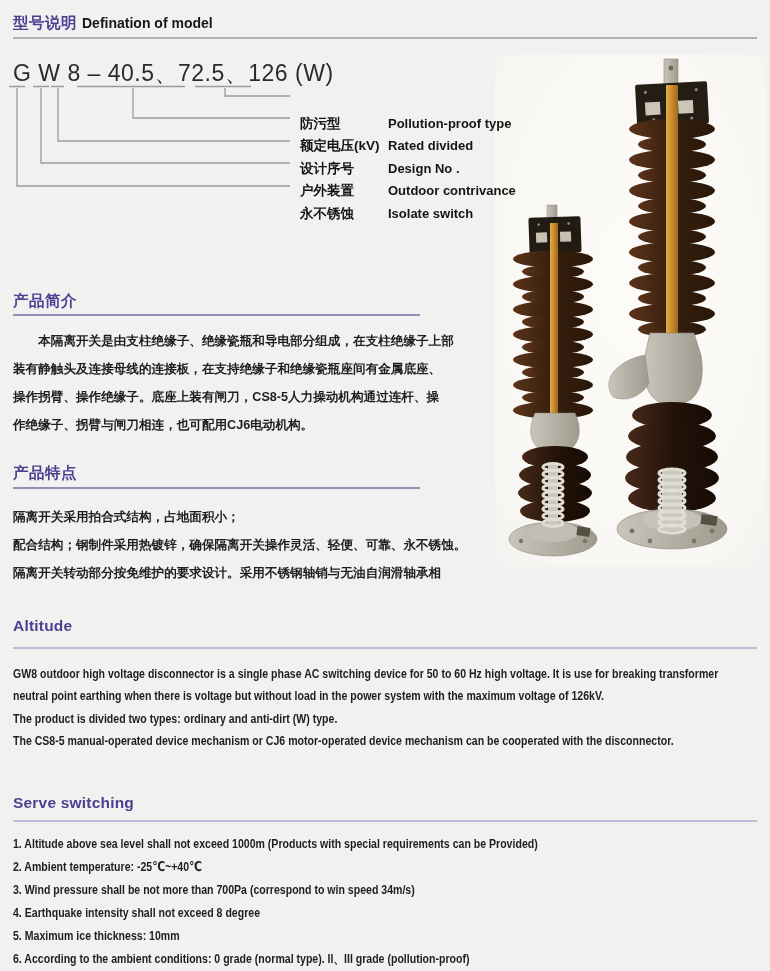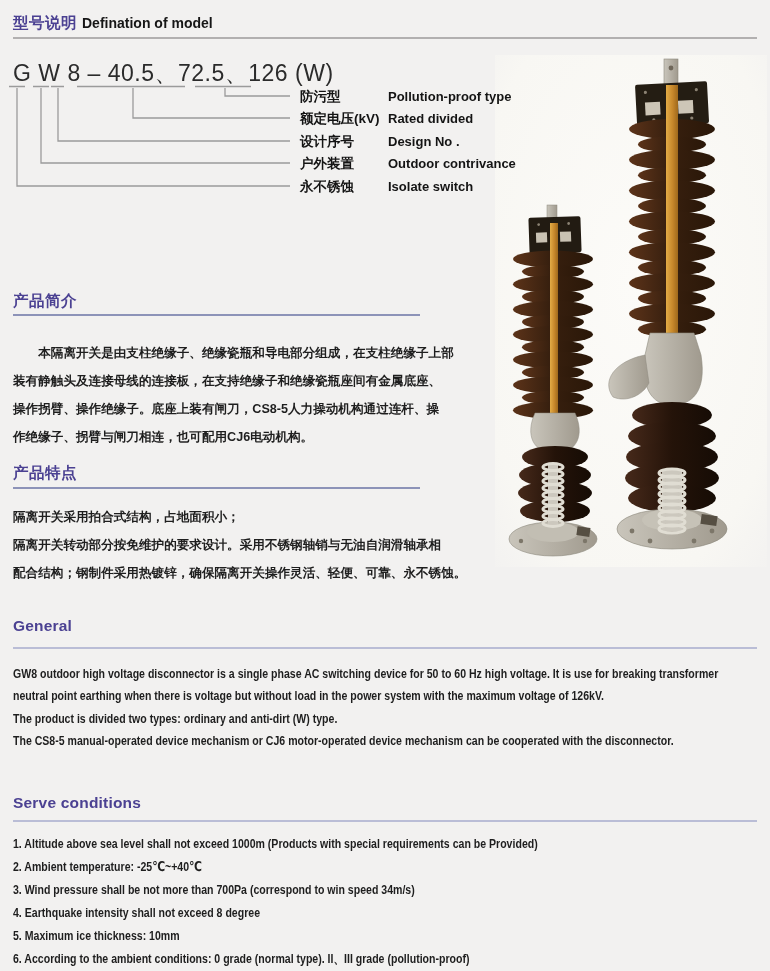"防污型" .dlabel-row { margin-top: none -> 27px }
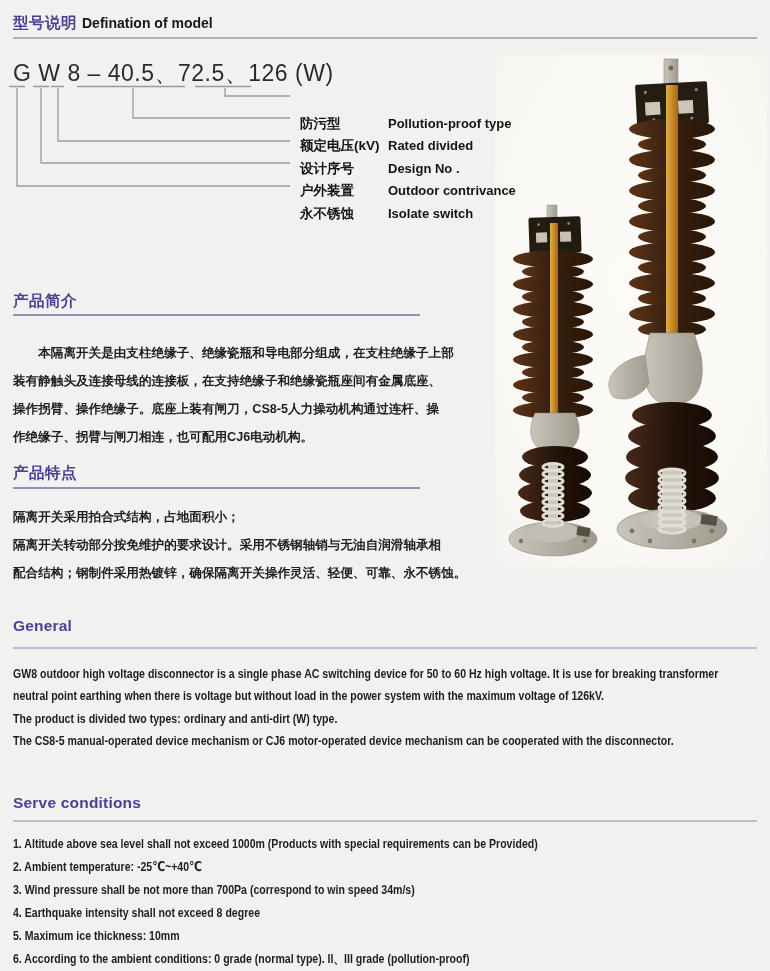"本隔离开关是由支柱绝缘子、绝缘瓷瓶和导电部分组成，在支柱绝缘子上部" .cn-indent { margin-top: 12px -> none }
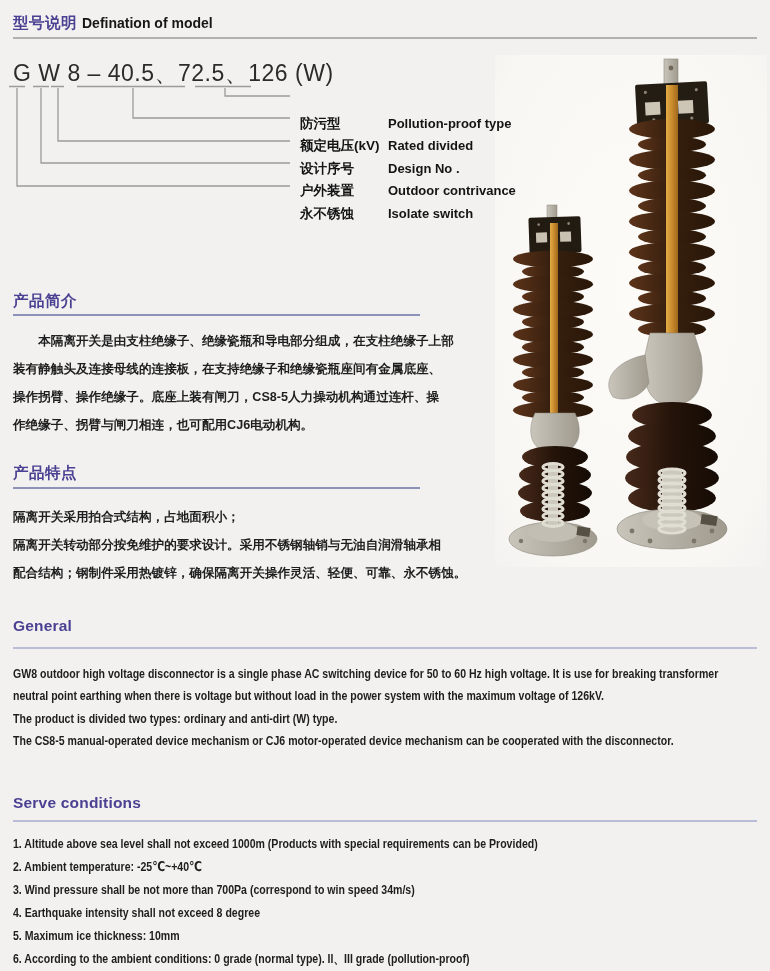"隔离开关转动部分按免维护的要求设计。采用不锈钢轴销与无油自润滑轴承相" div.cn-line { order: before "配合结构；钢制件采用热镀锌，确保隔离开关操作灵活、轻便、可靠、永不锈蚀。" -> after "配合结构；钢制件采用热镀锌，确保隔离开关操作灵活、轻便、可靠、永不锈蚀。" }
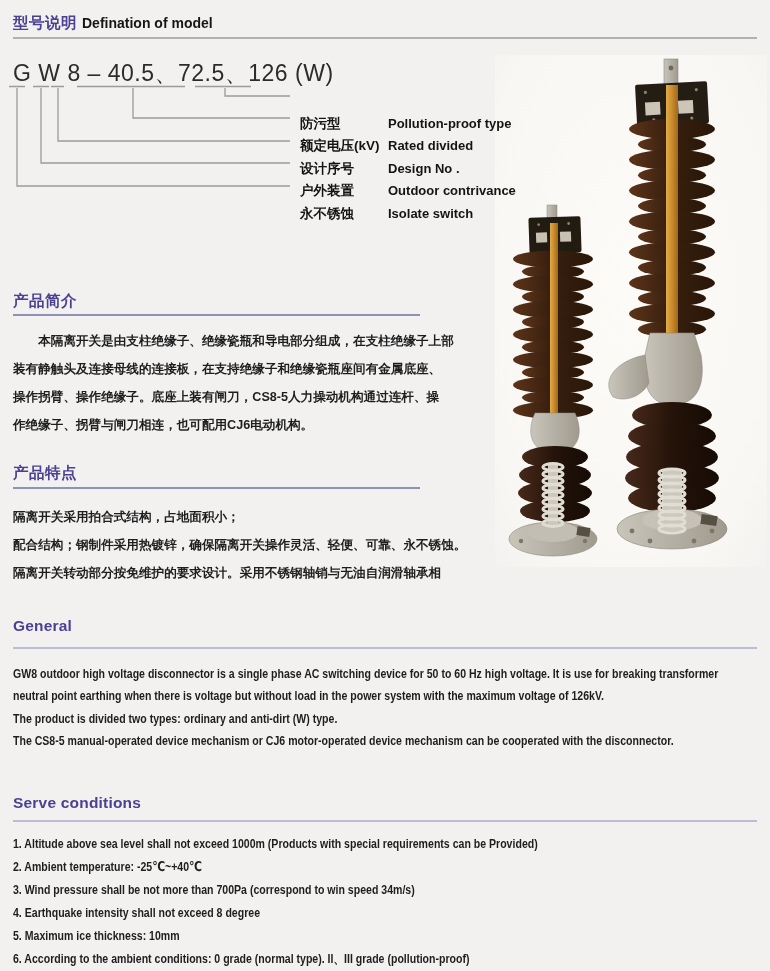"General" div.abs { text: General -> Altitude }
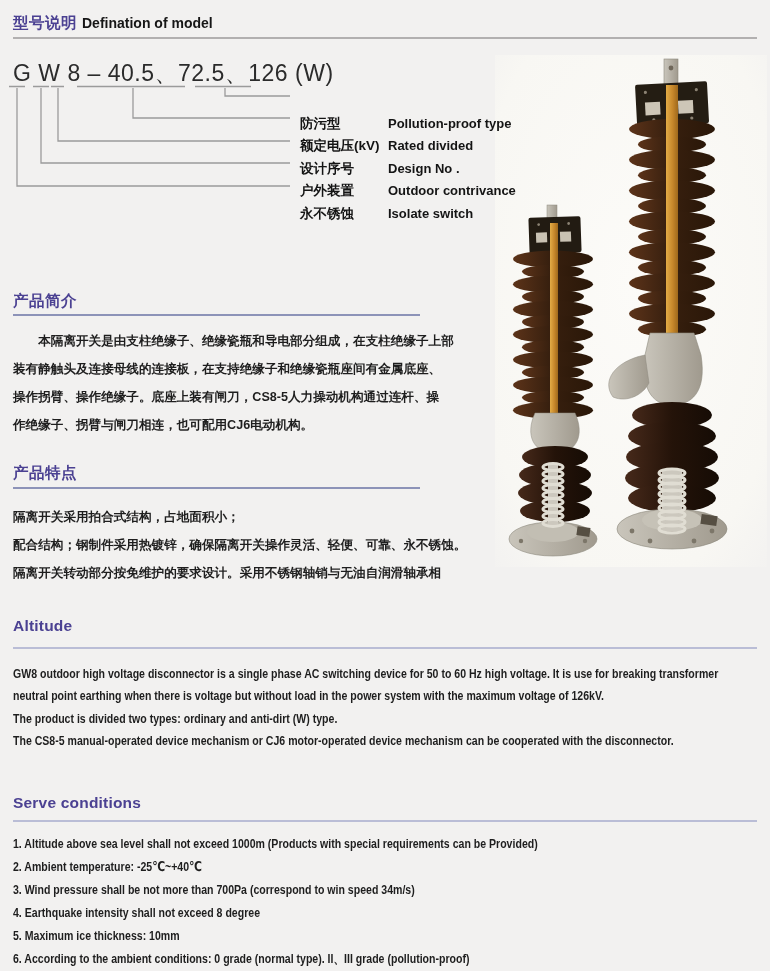"Serve conditions" div.abs { text: conditions -> switching }
